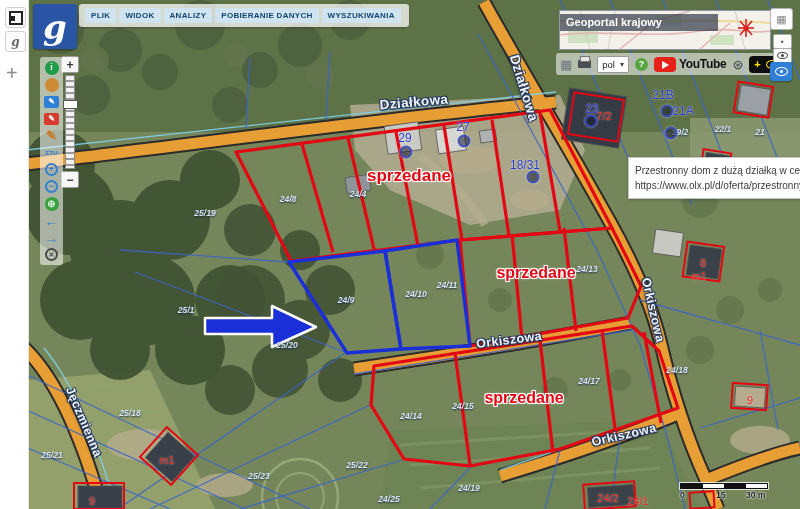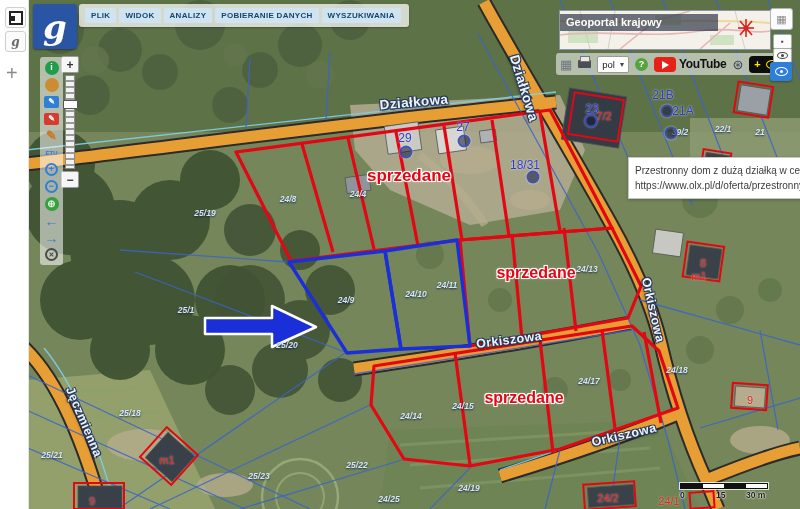"24/1" div.redlbl { left: 669px -> 638px }
